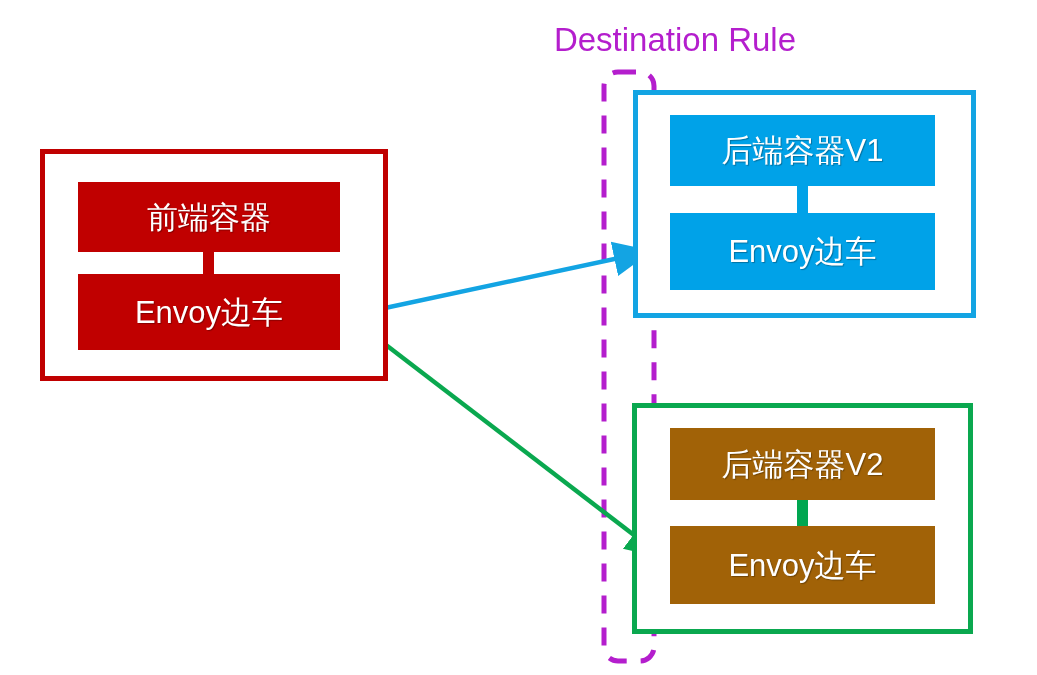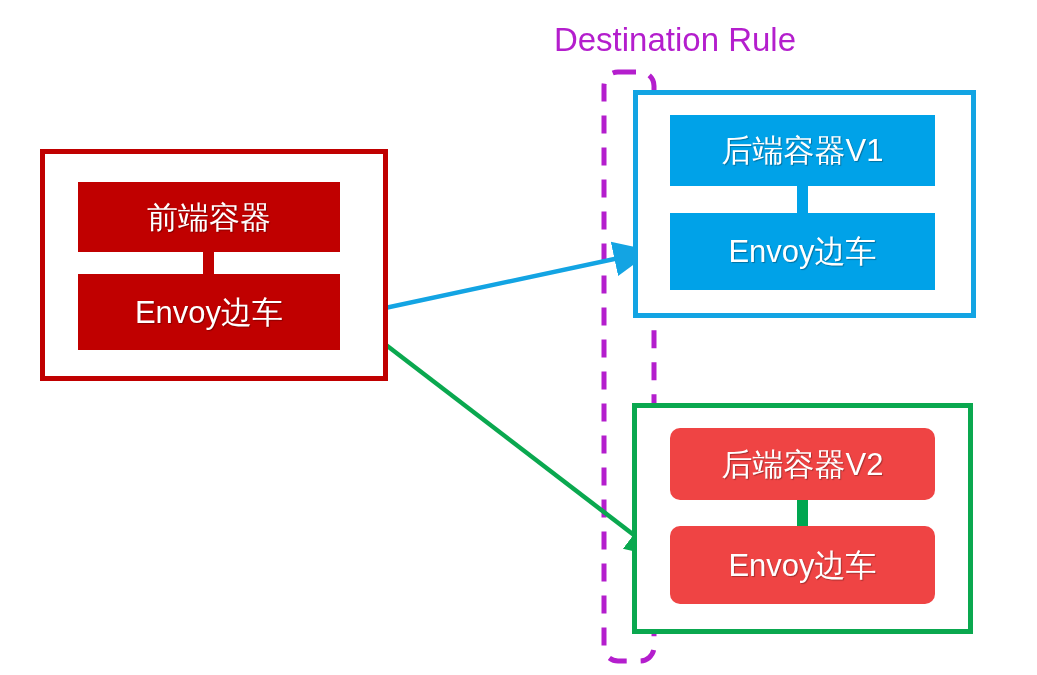"后端容器V2" .pod-green { background: #ef4444 -> #a16207; border-radius: 10px -> none }
